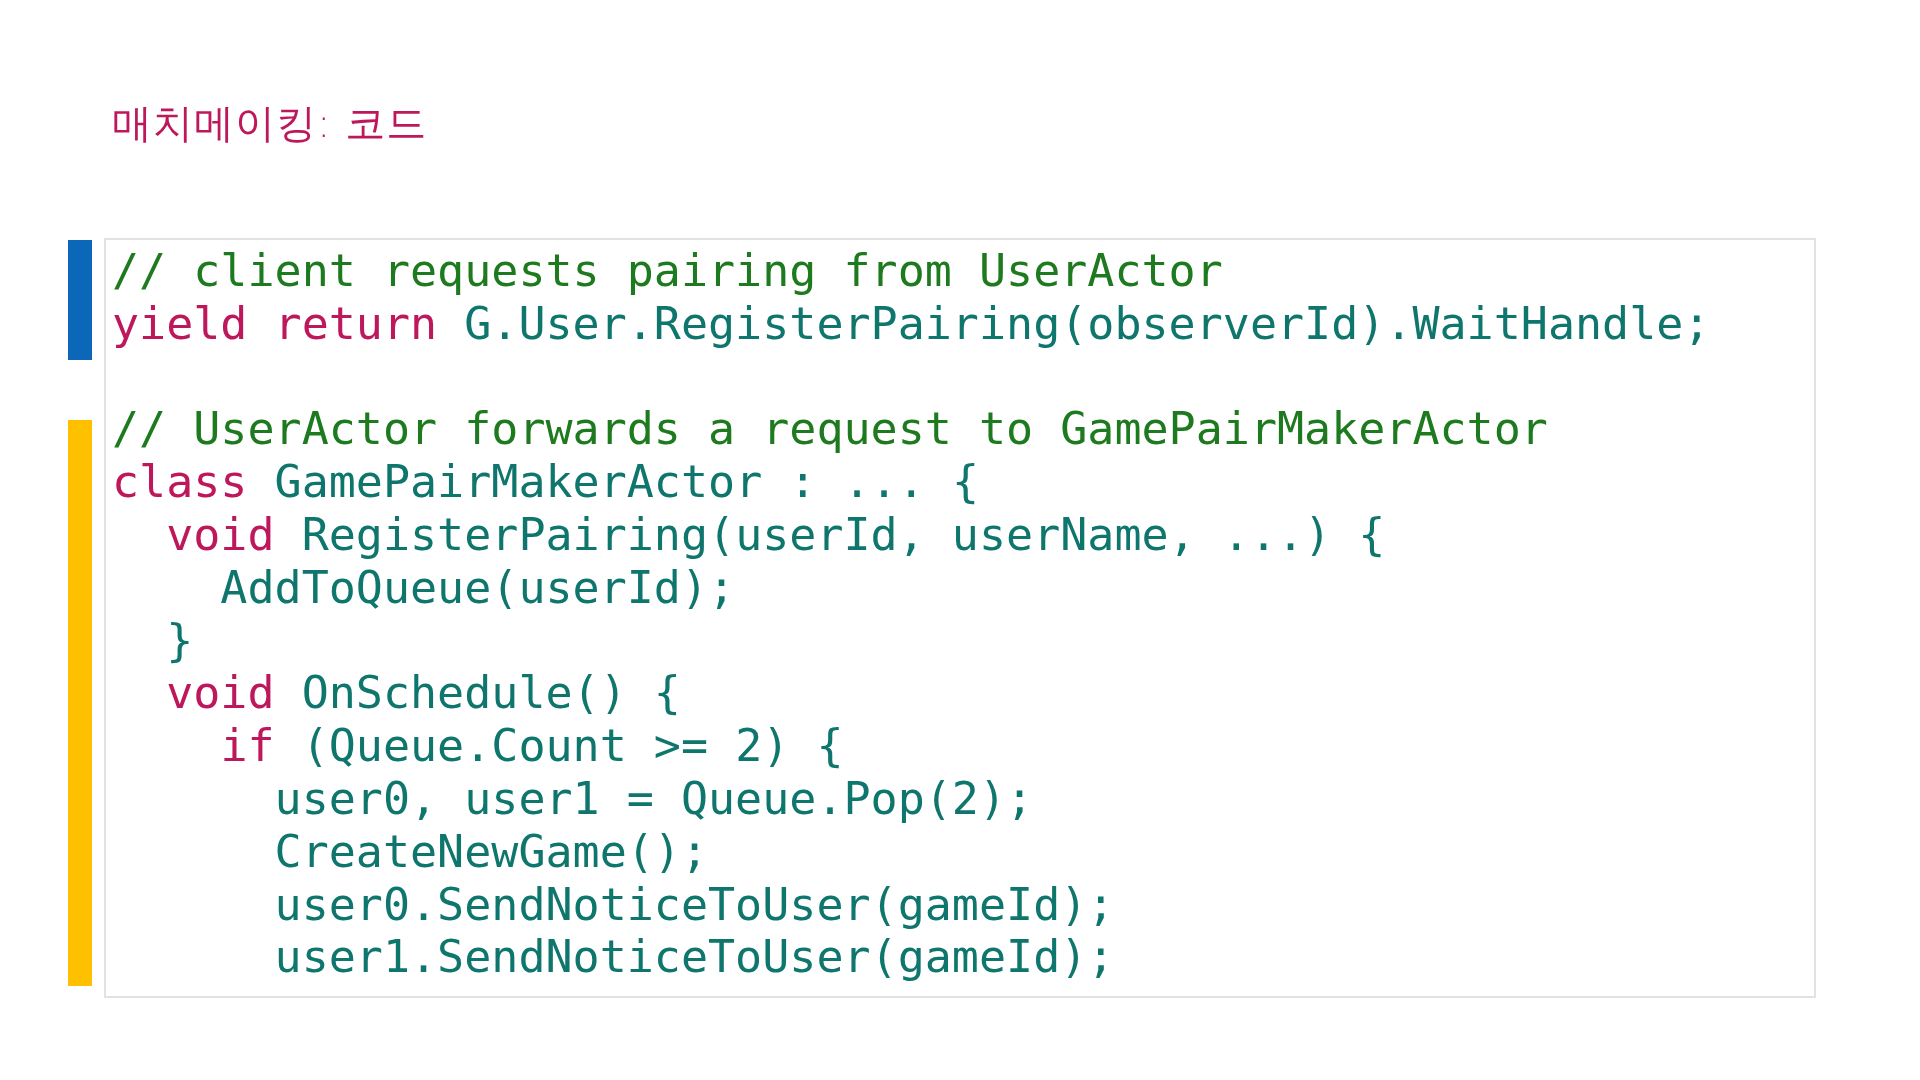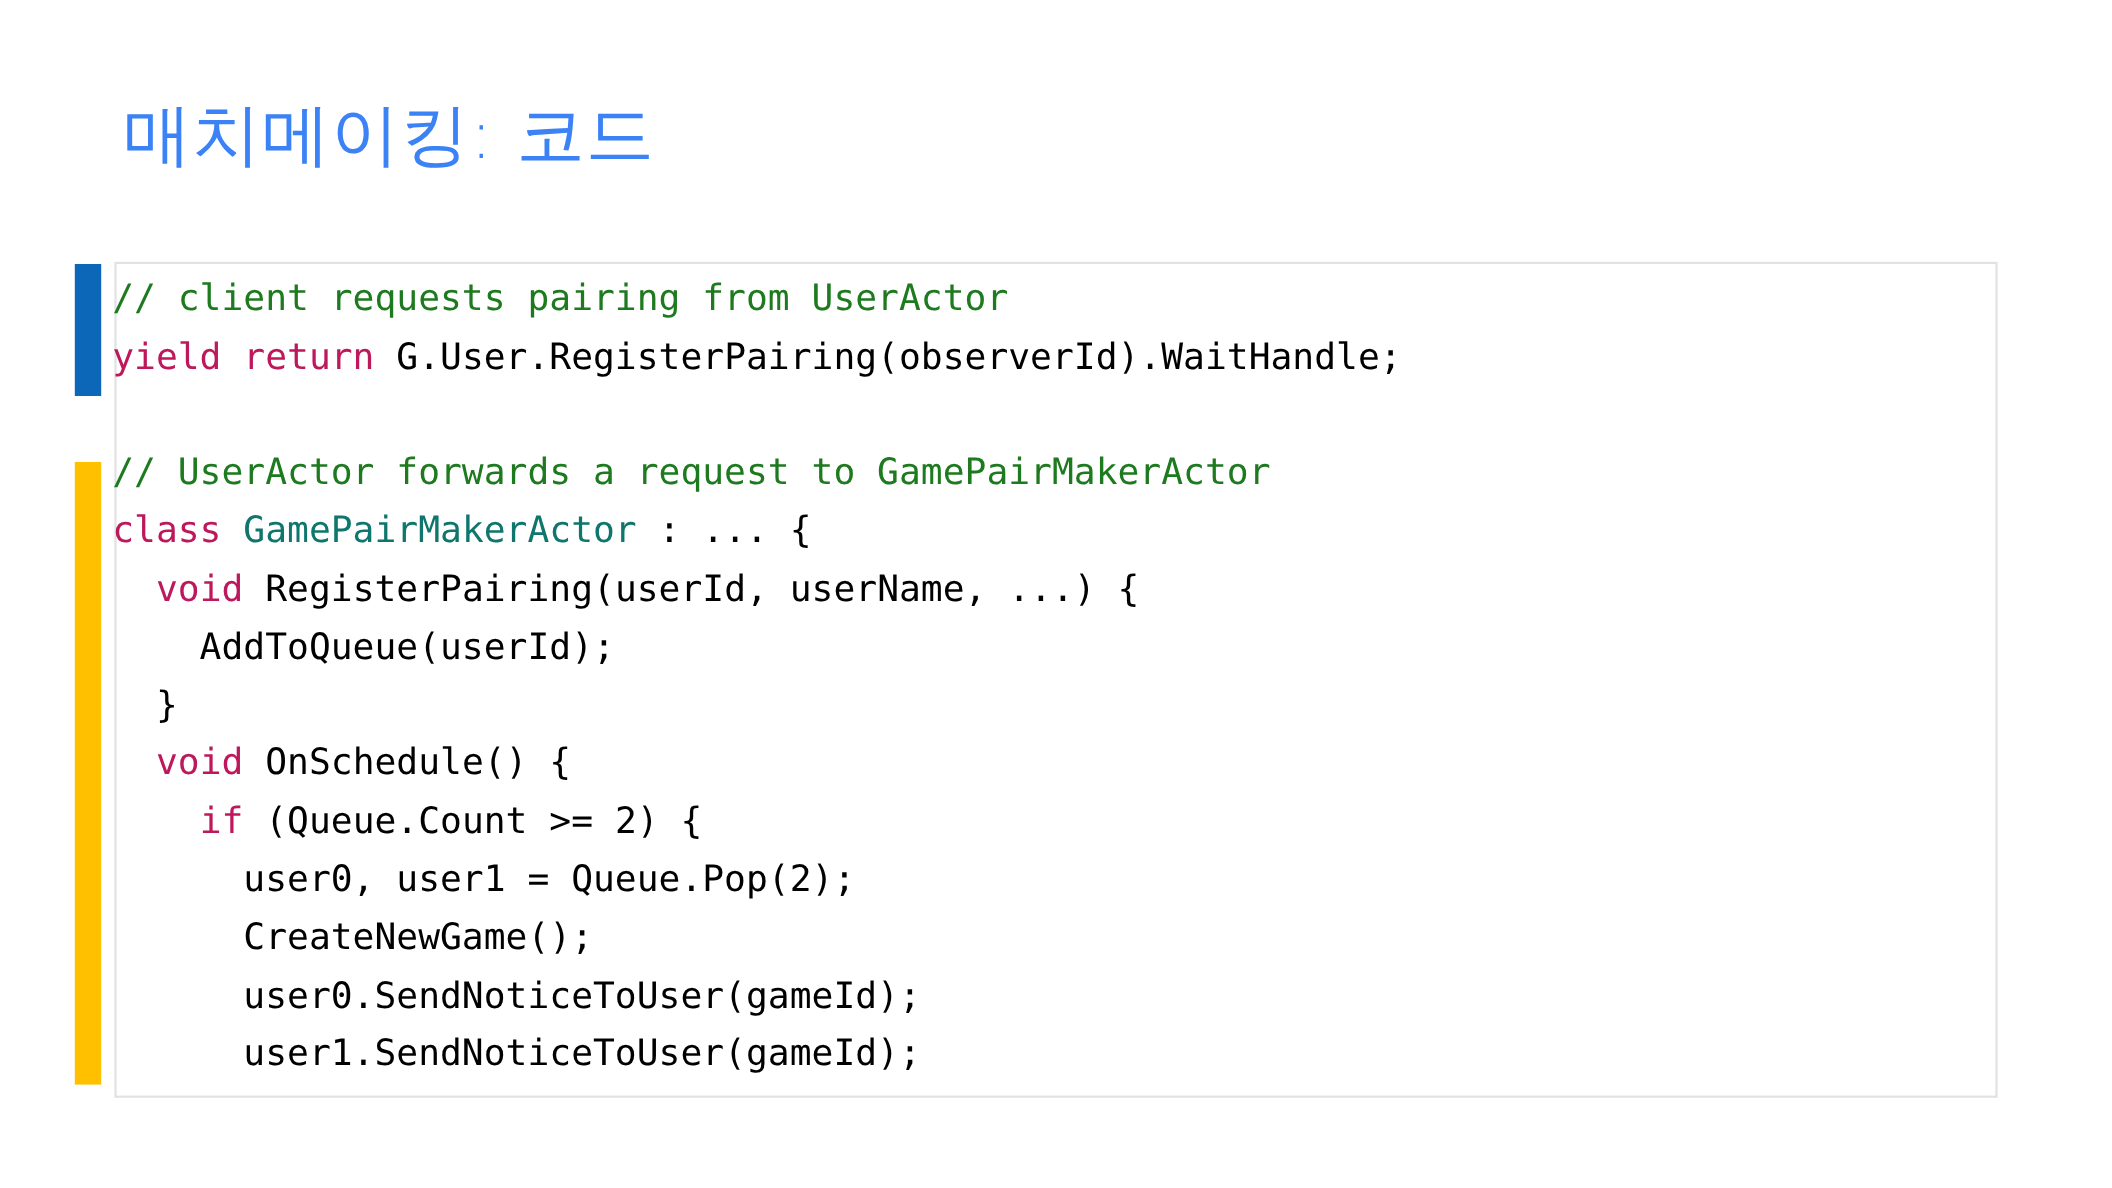"매치메이킹: 코드" #slide-title { color: #3b82f6 -> #be185d; font-size: 62px -> 40px }
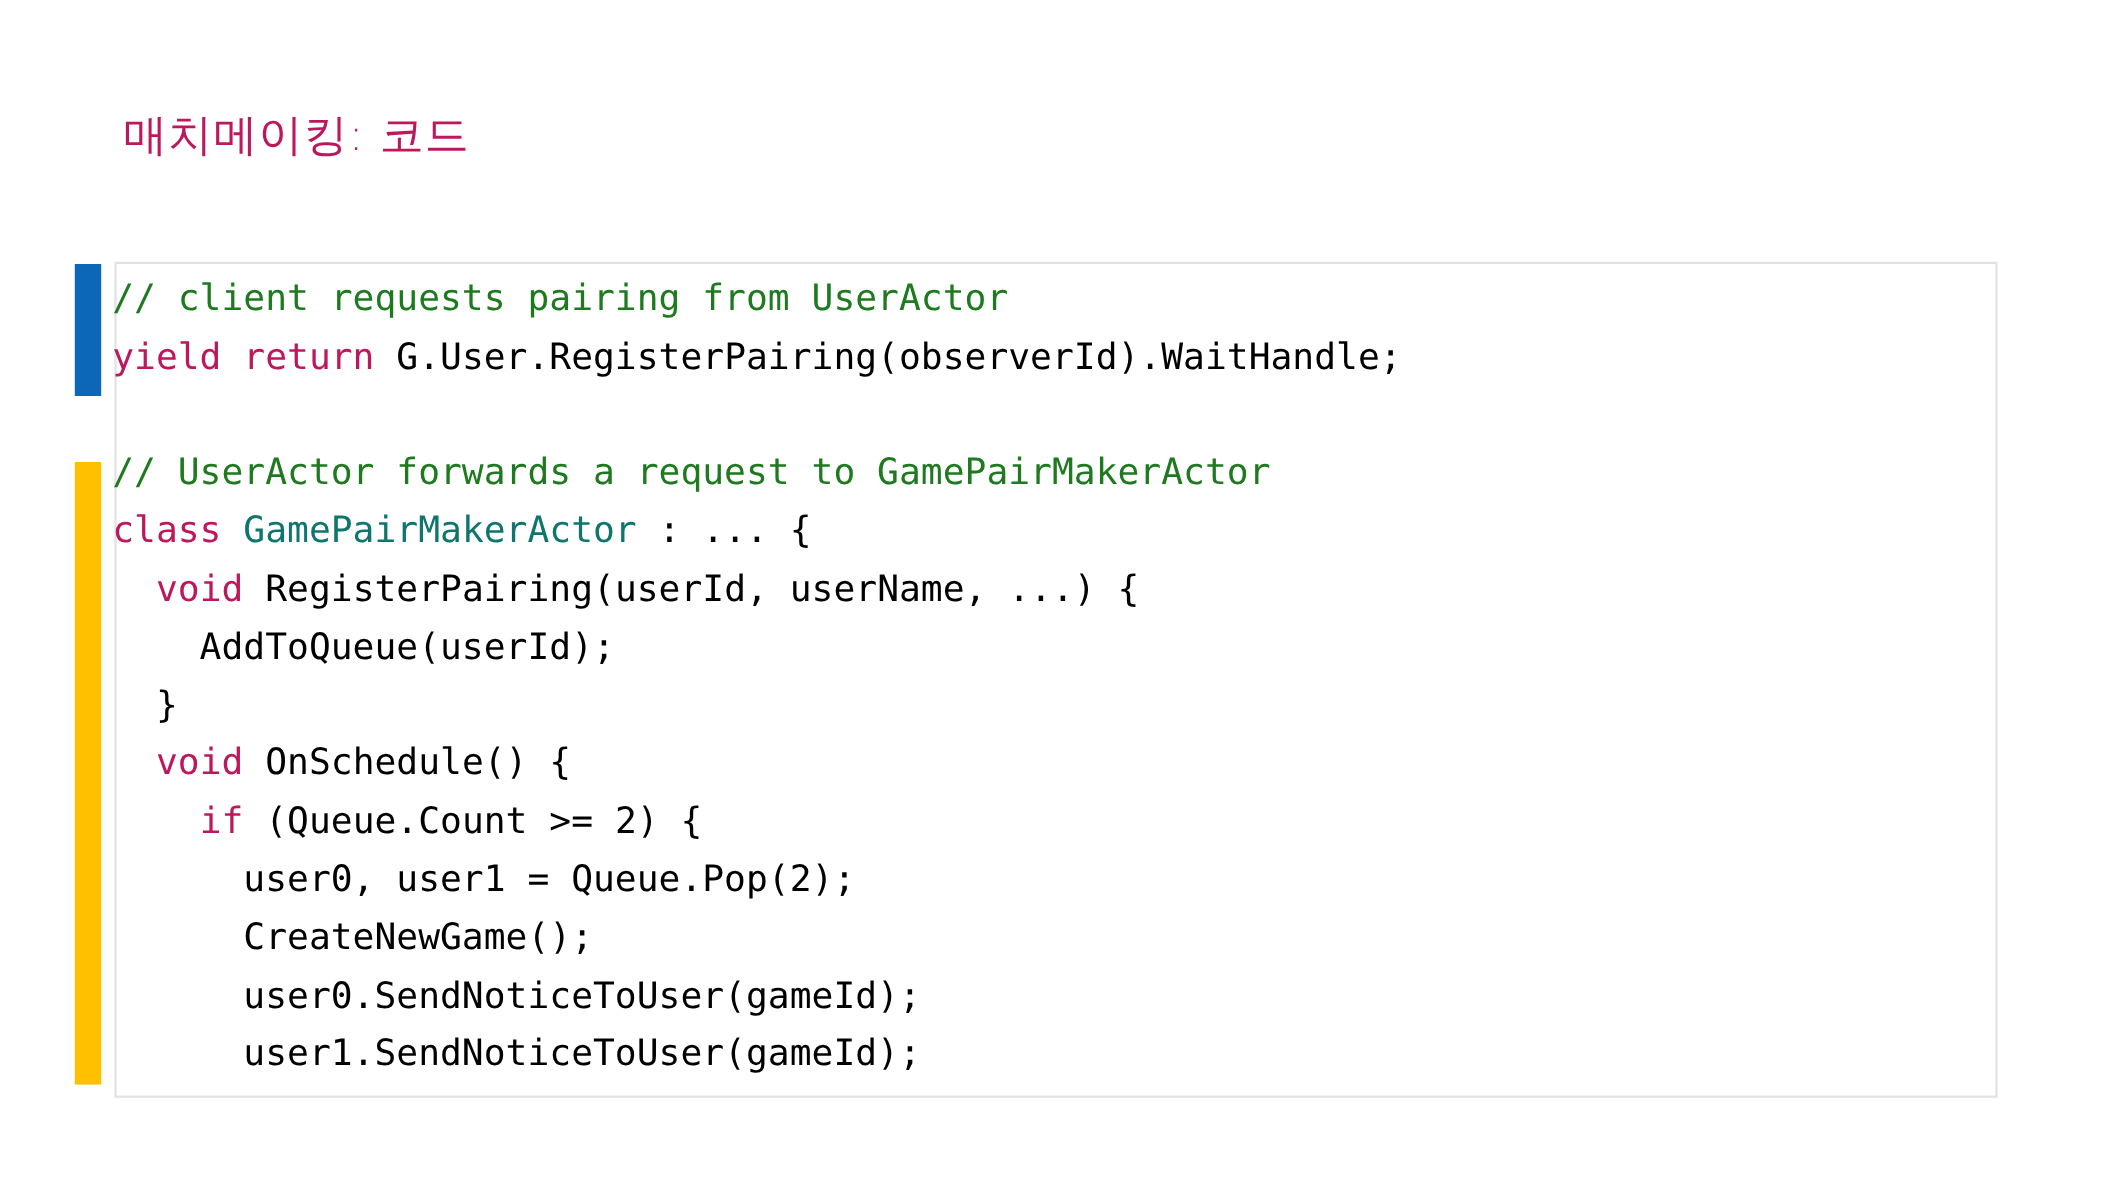"// client requests pairing from" #code-text { font-size: 33px -> 45px; left: 102px -> 112px }
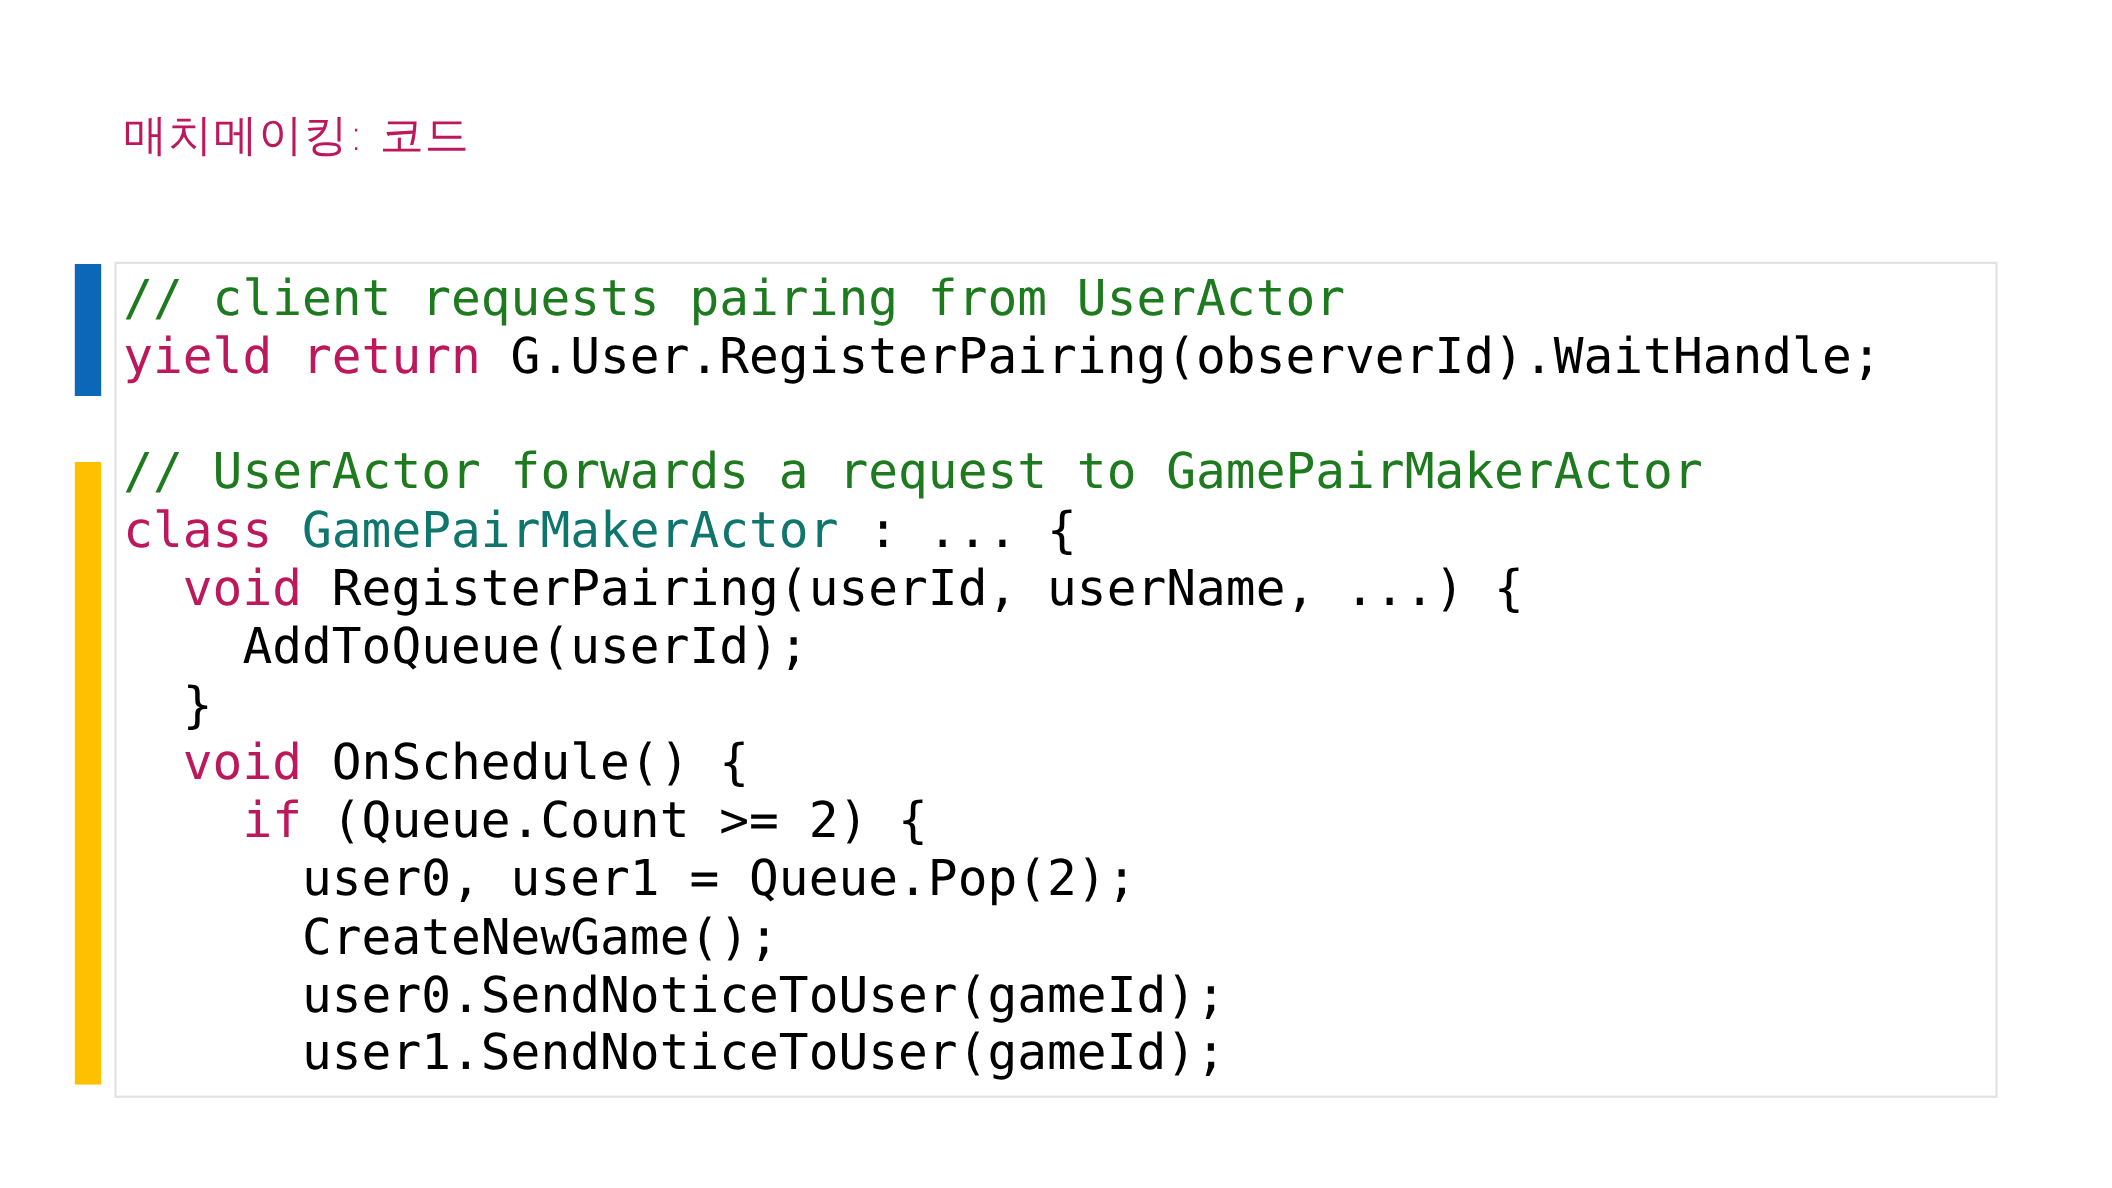"G.User.RegisterPairing(observerId).WaitH" .tok-plain { color: #000000 -> #0f766e }
